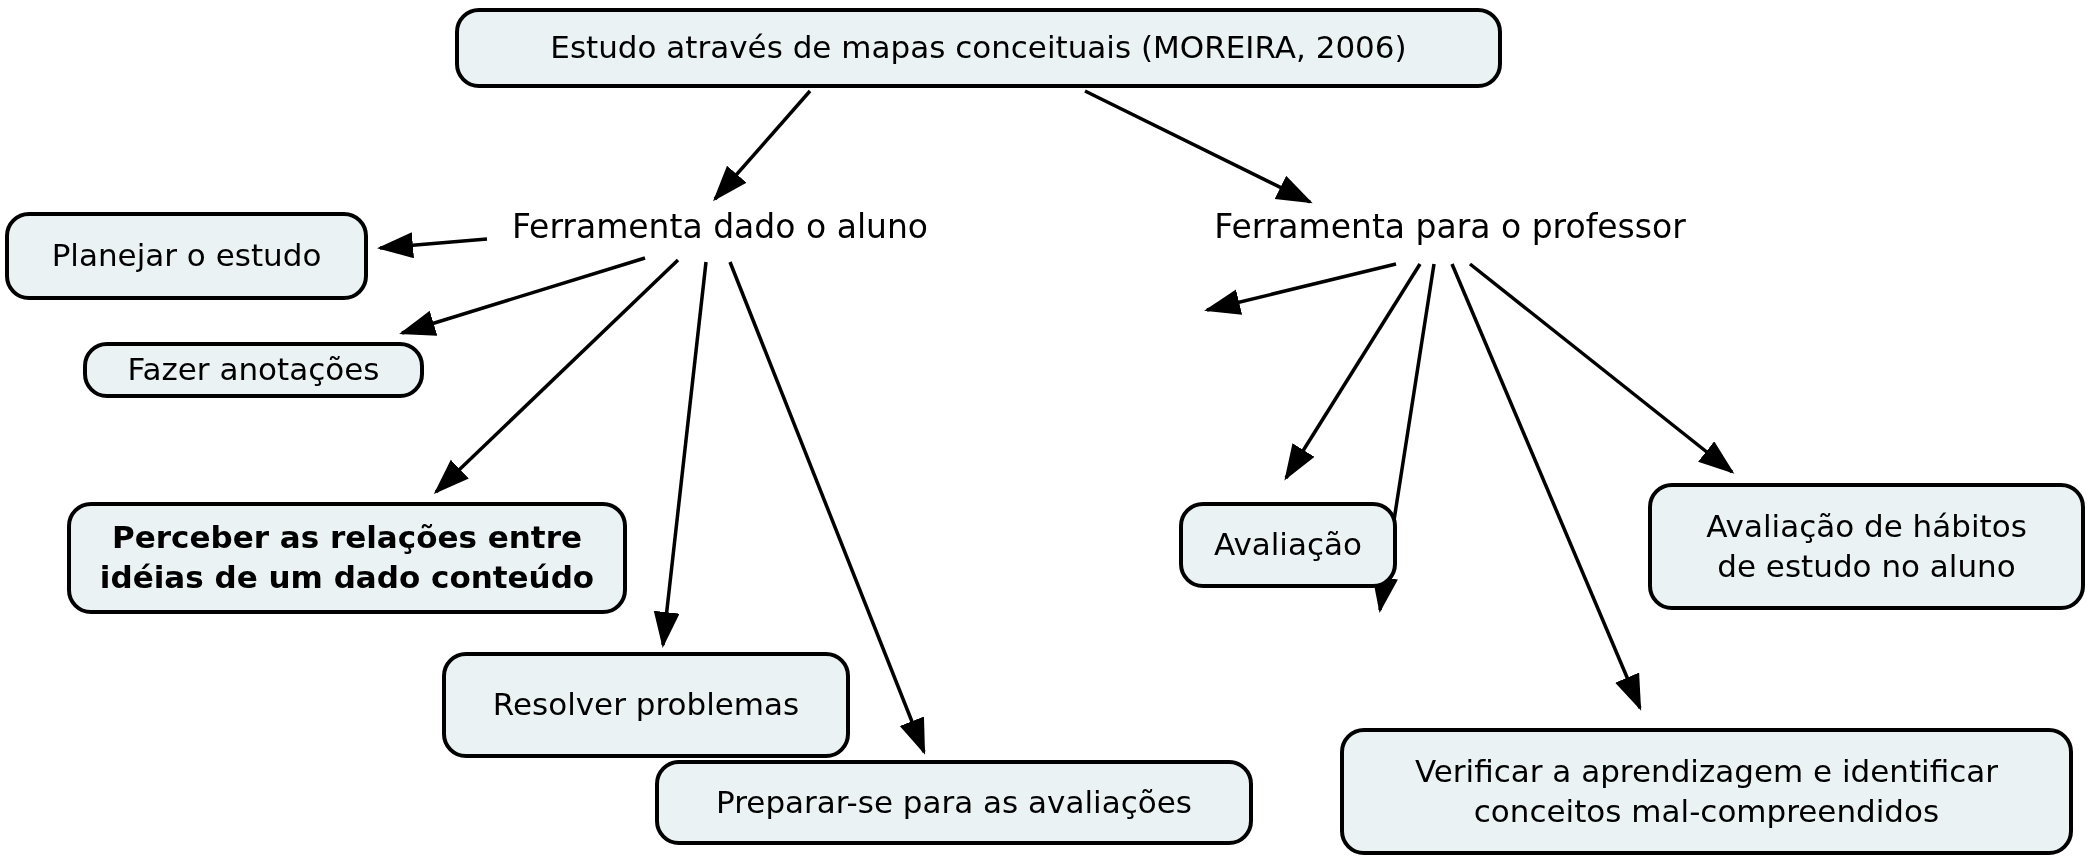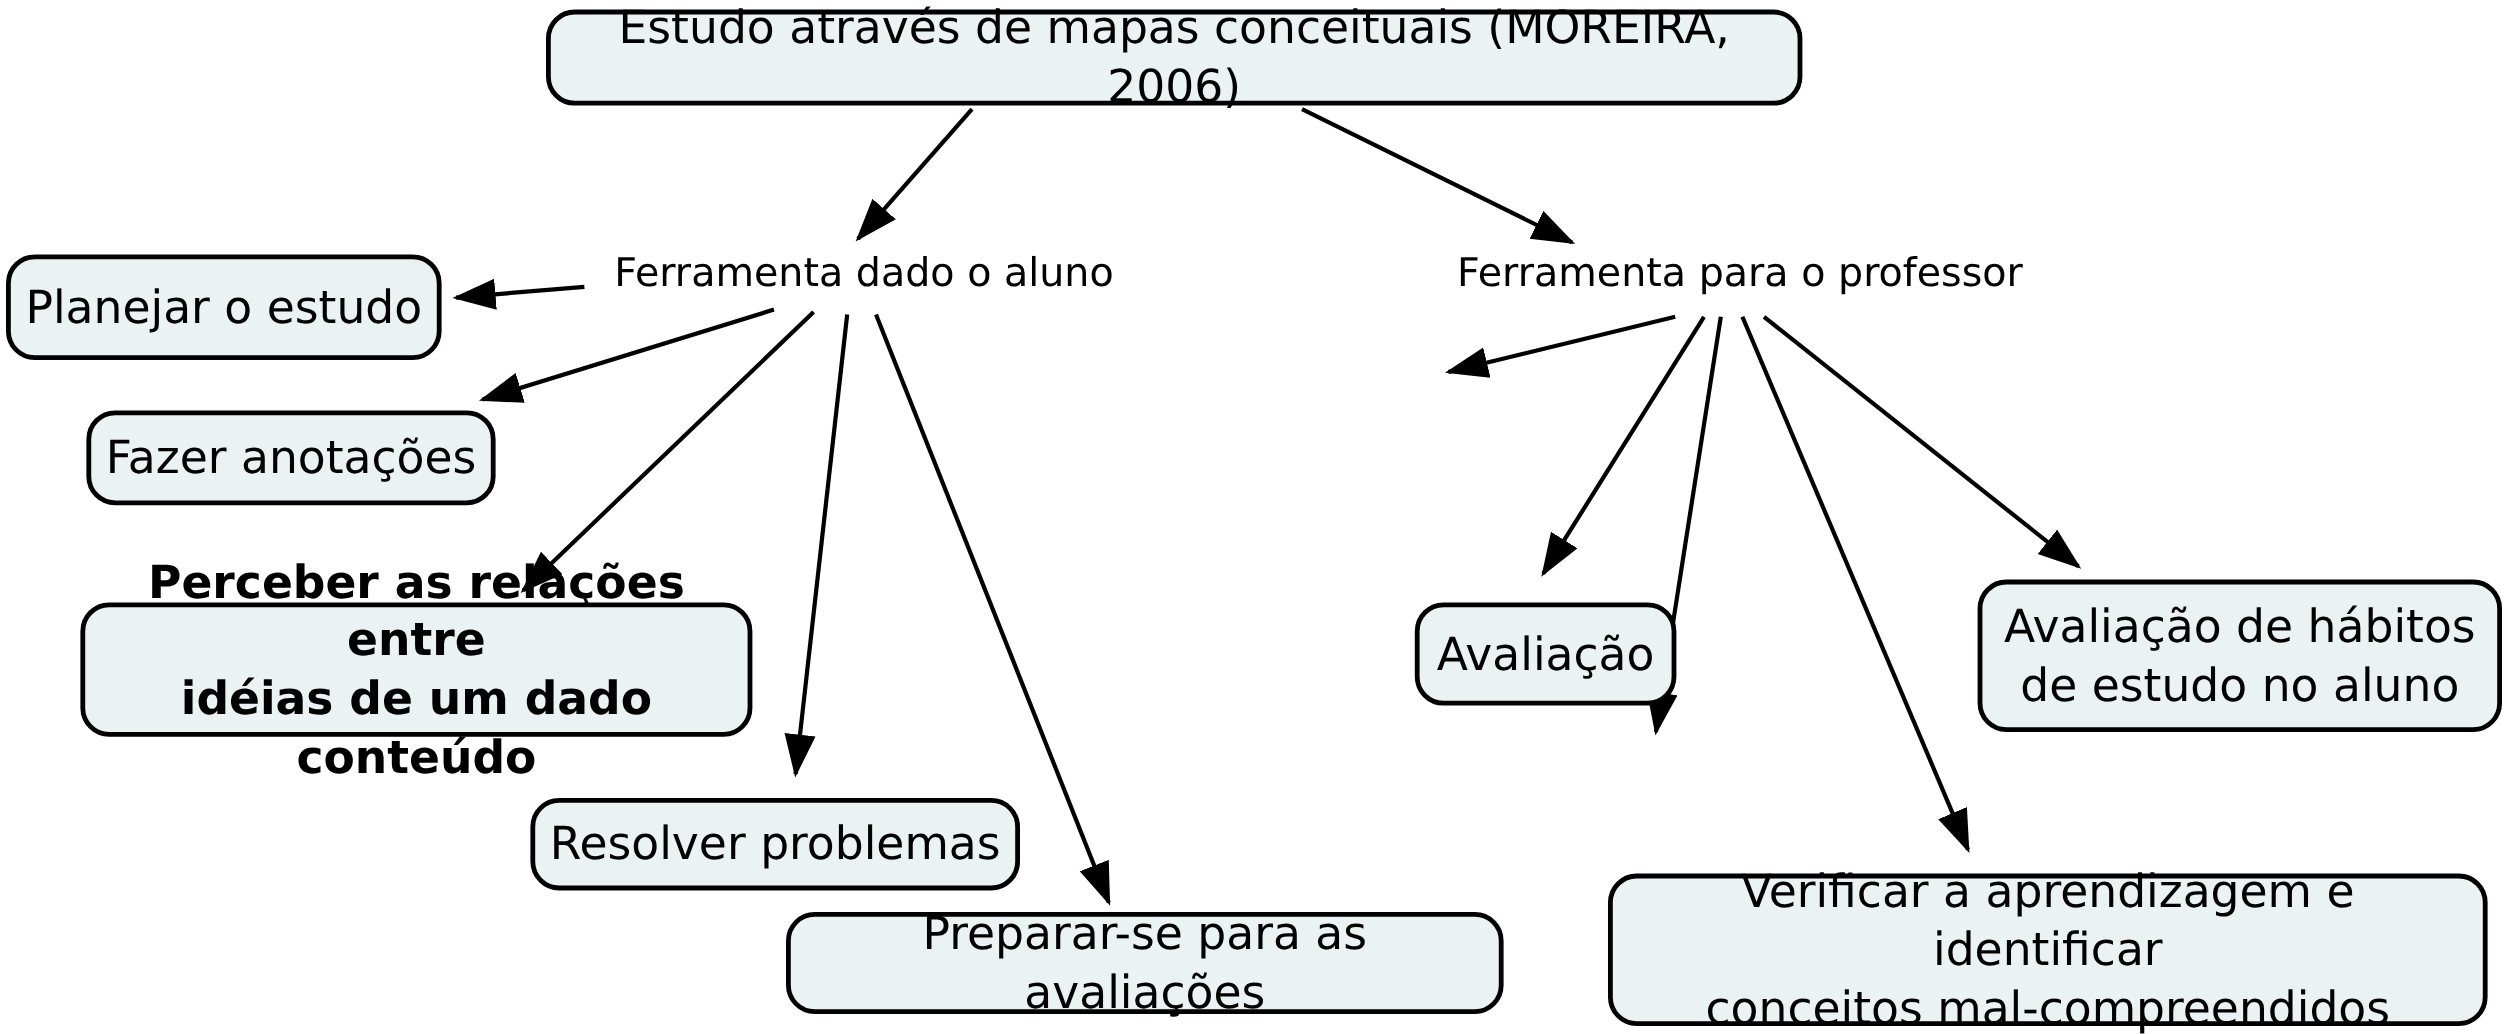"Estudo através de mapas conceituais" .node { font-size: 38px -> 31px }
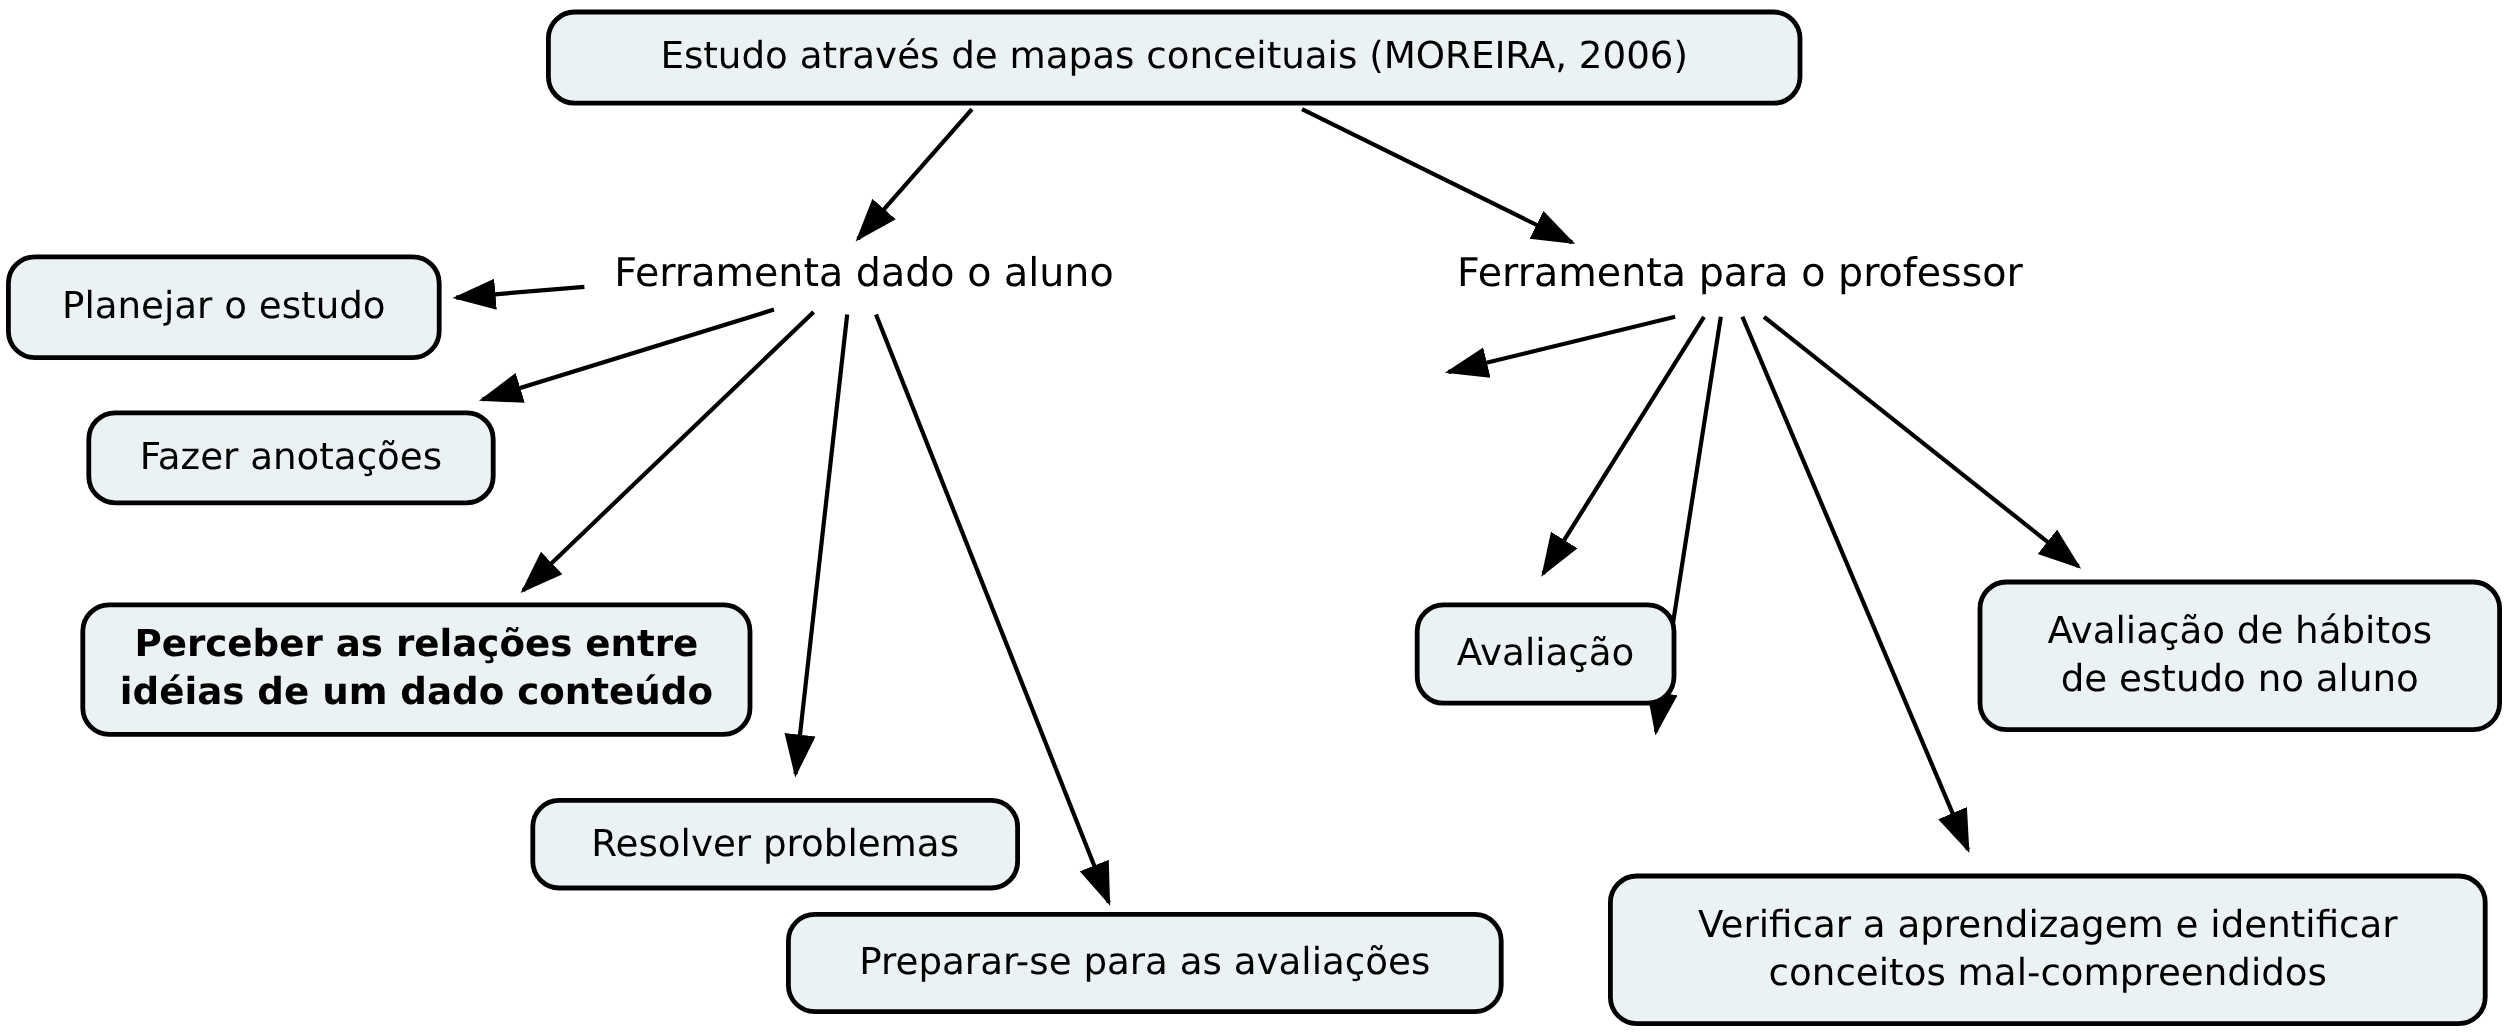"Fazer anotações" div.node { height: 79px -> 56px; left: 72px -> 83px }
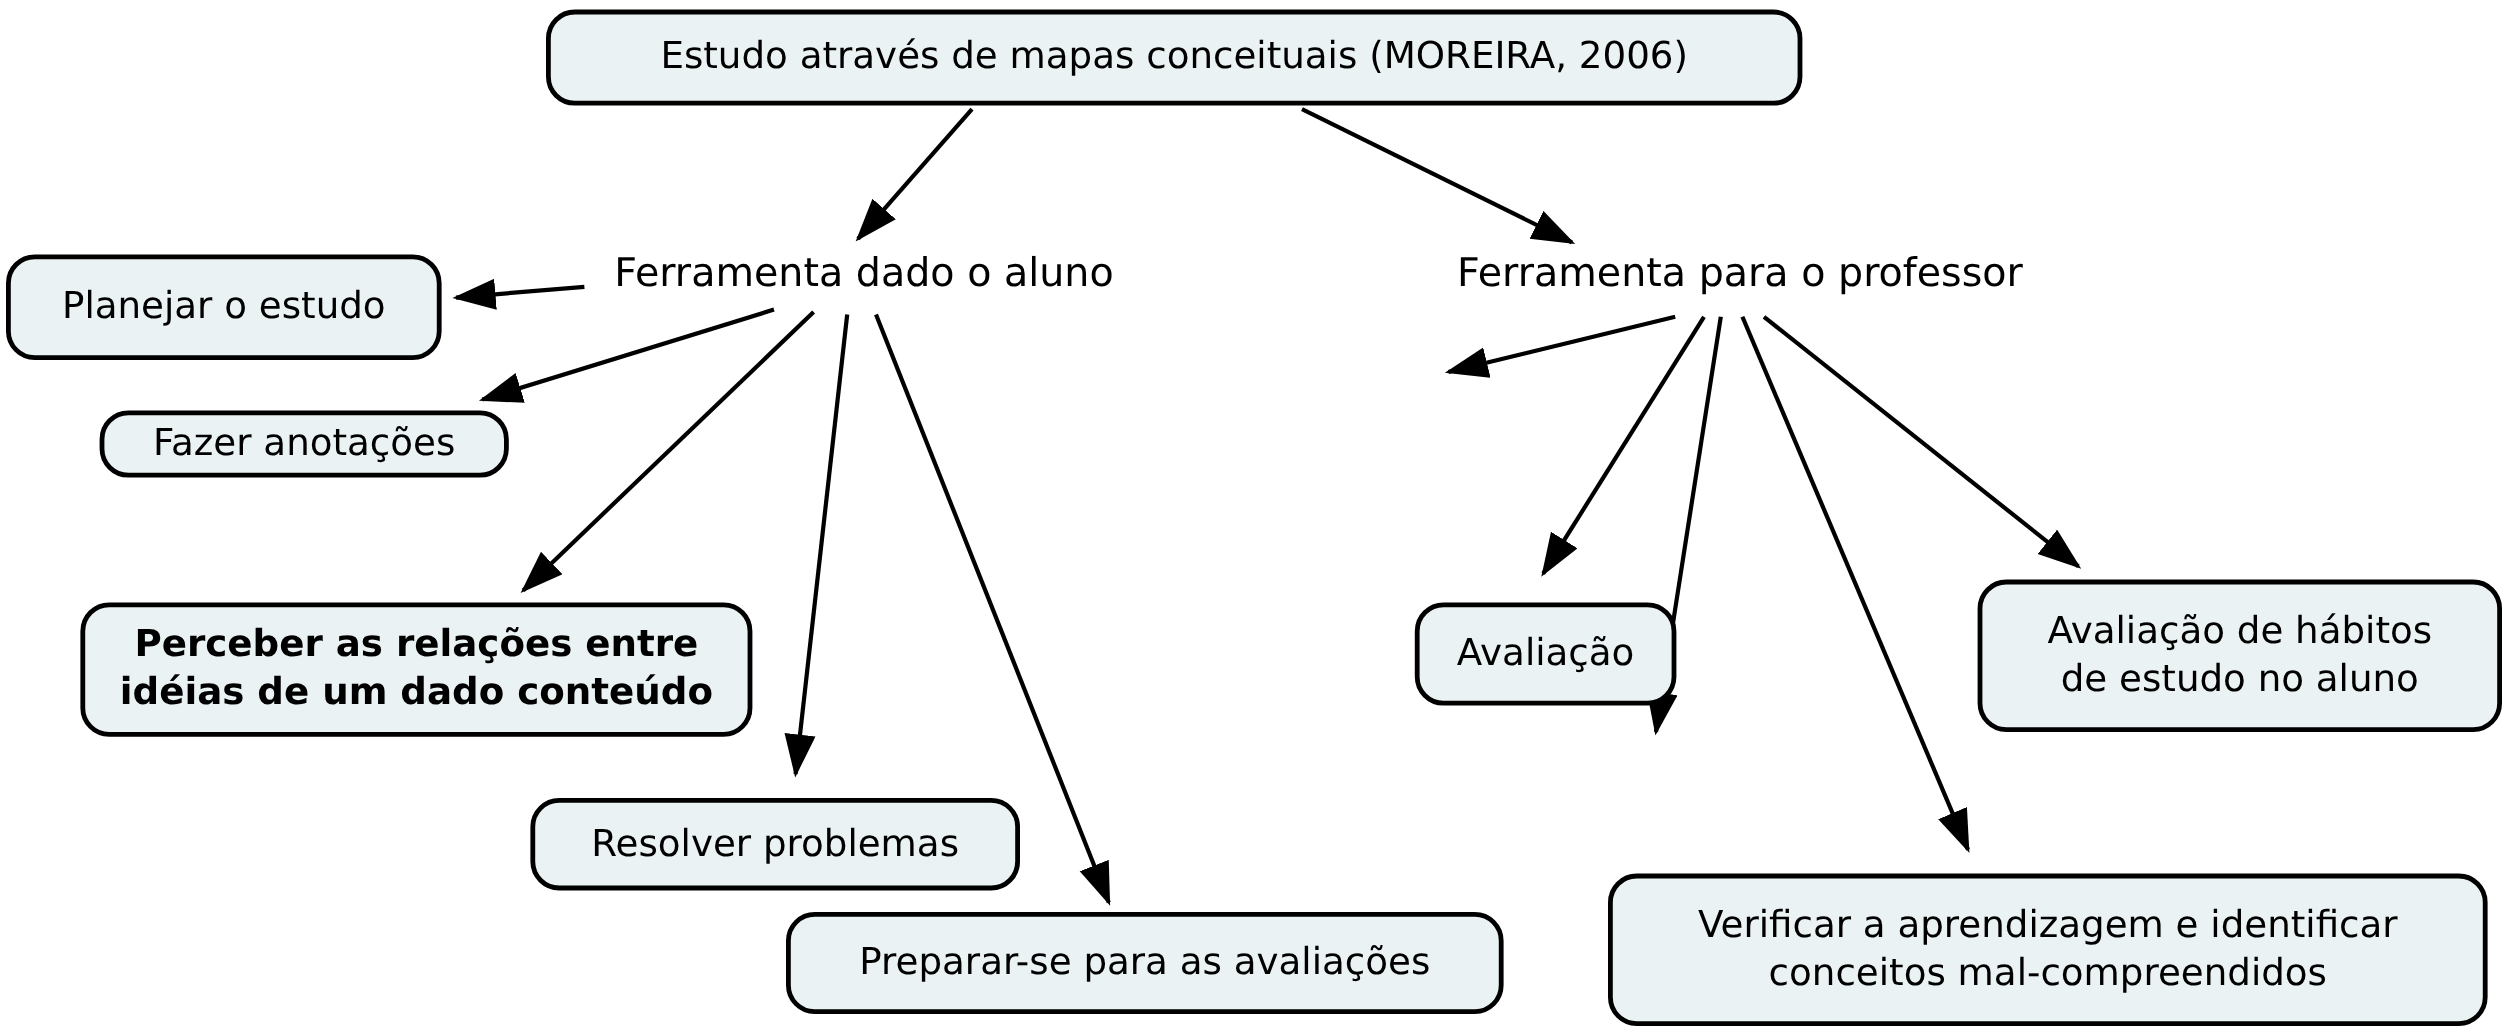"Resolver problemas" div.node { height: 77px -> 106px; margin-top: 13px -> none }
